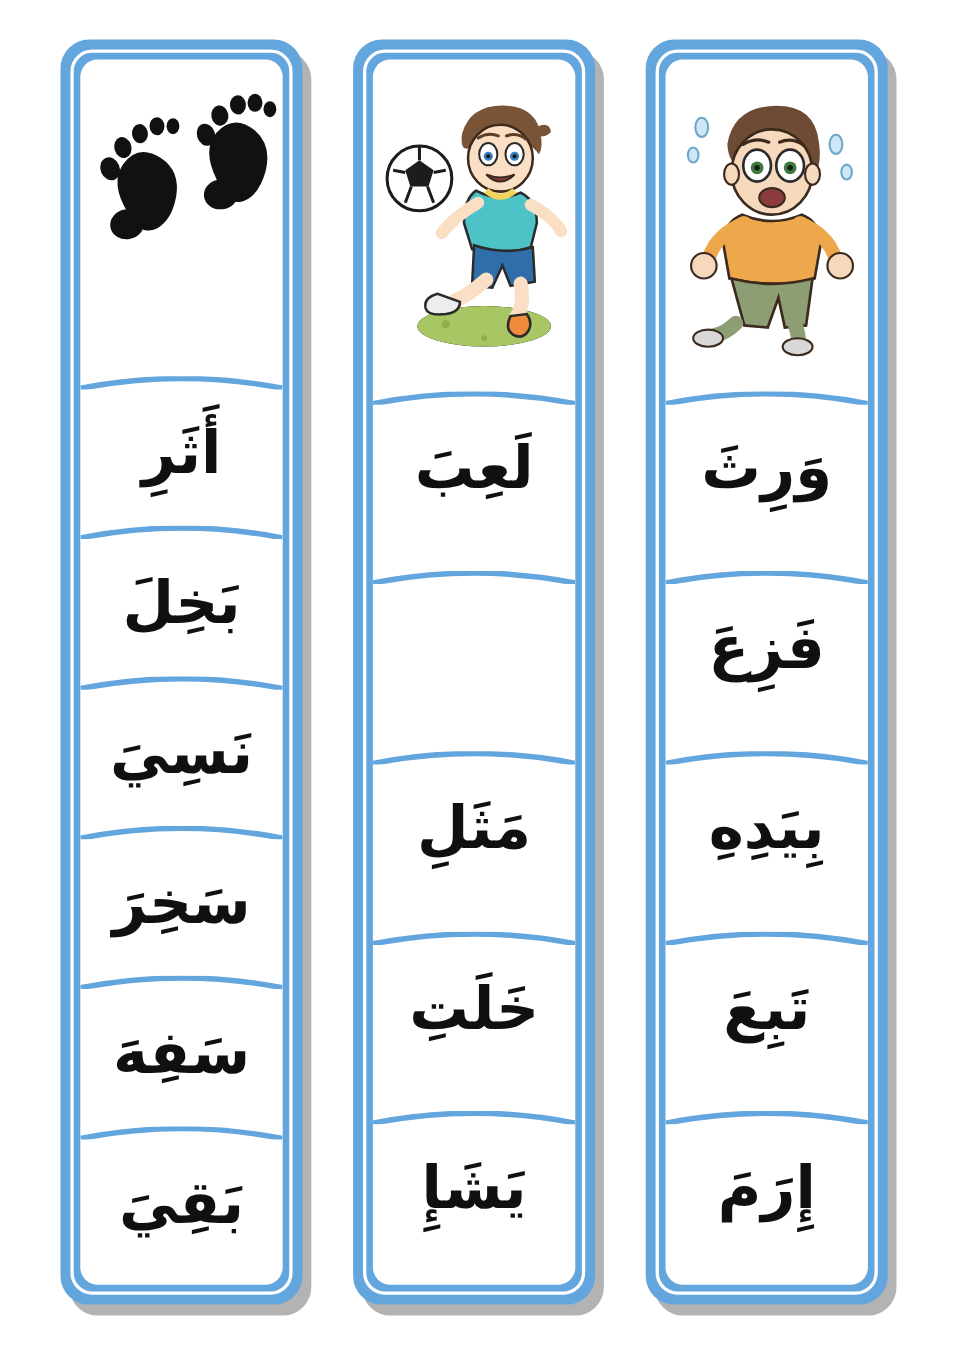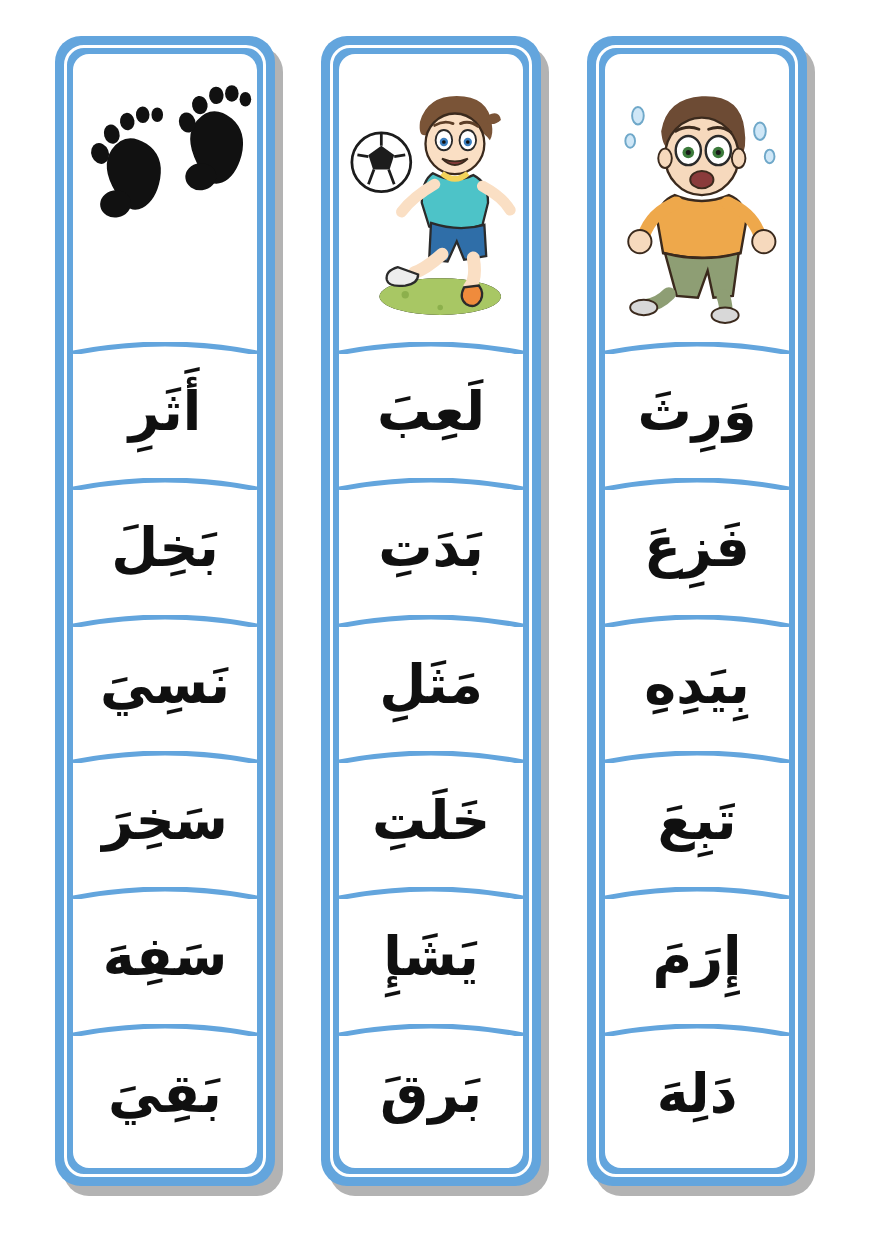"بَدَتِ" div.word { html: <div>بَدَتِ</div> -> none }
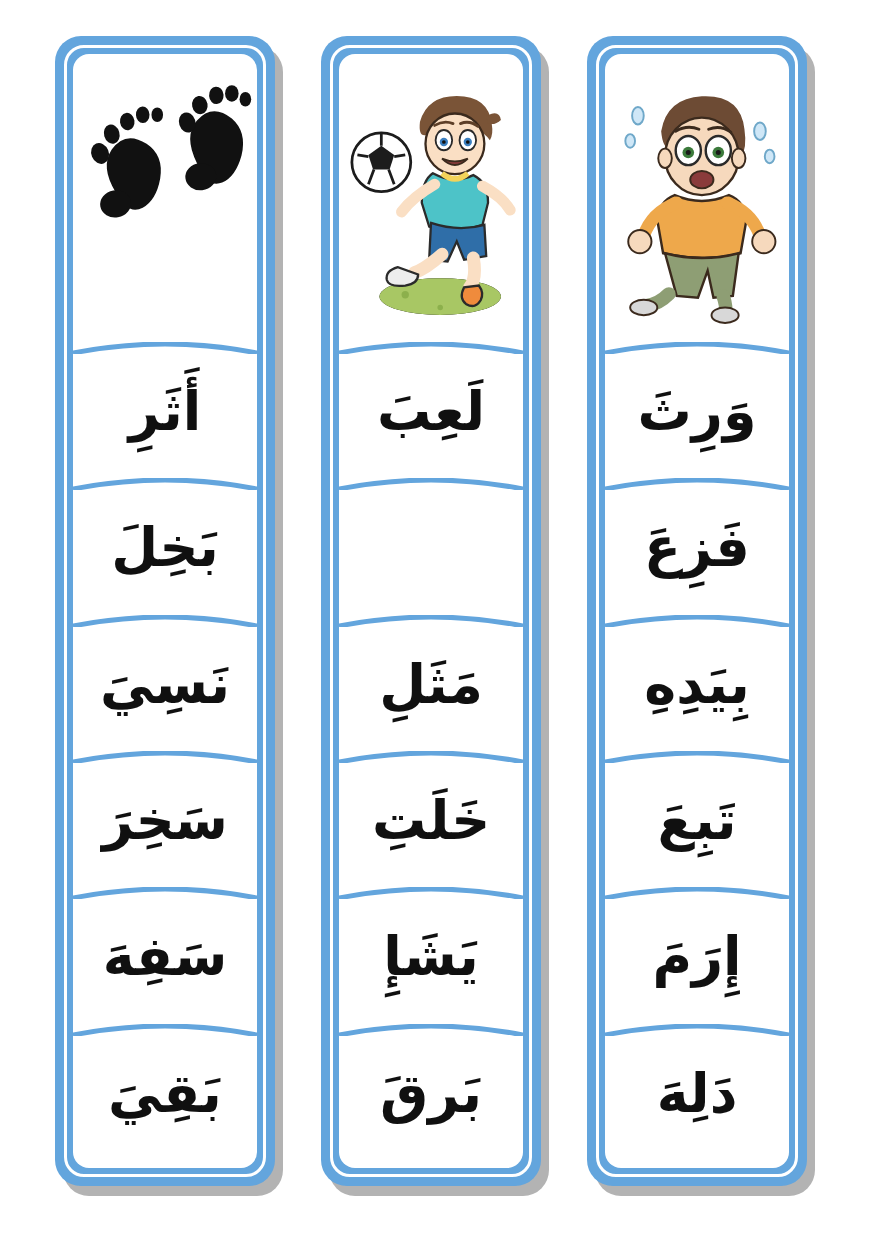"بَرقَ" div.word-cell { html: <div> <svg> <path></path> </svg> <div>بَرقَ</div> </div> -> none }
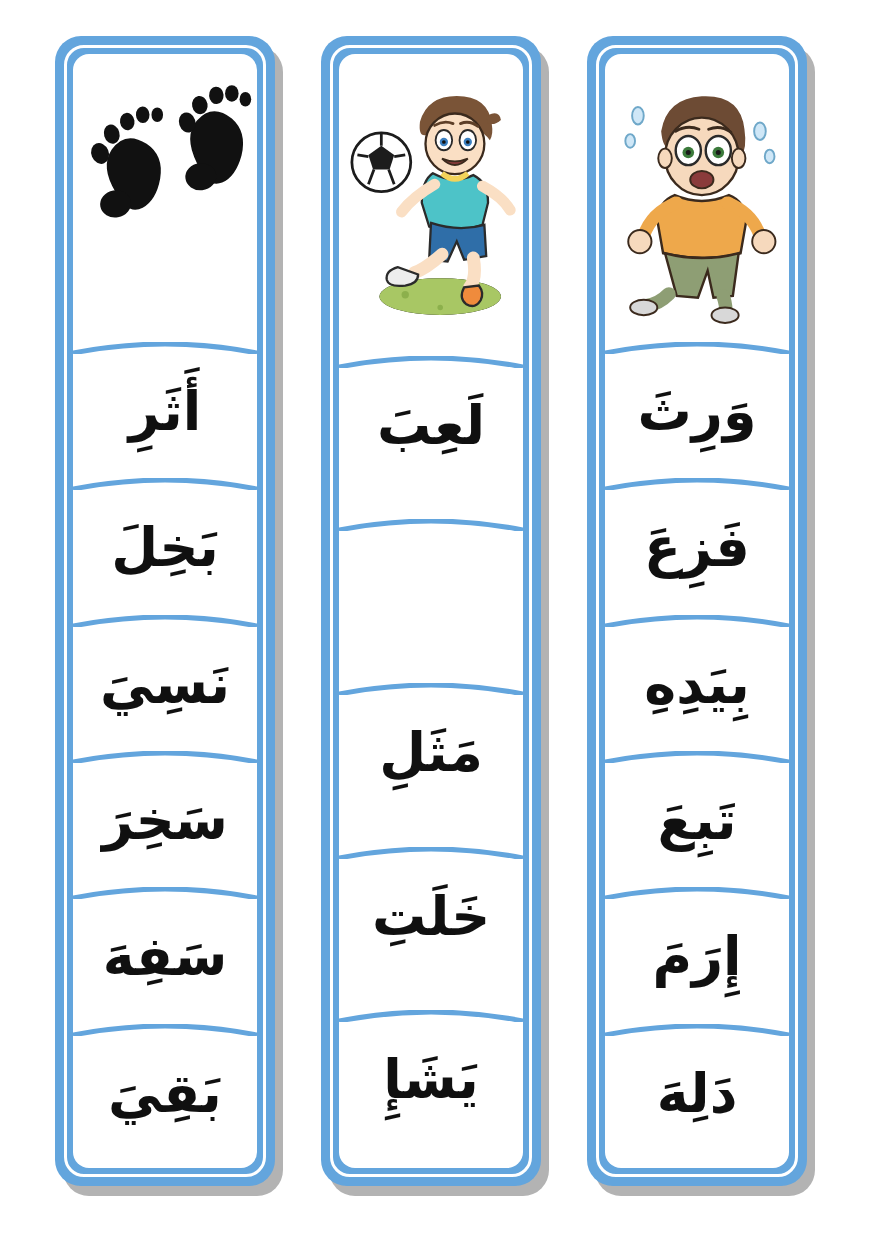"دَلِهَ" div.word-cell { html: <div> <svg> <path></path> </svg> <div>دَلِهَ</div> </div> -> none }
